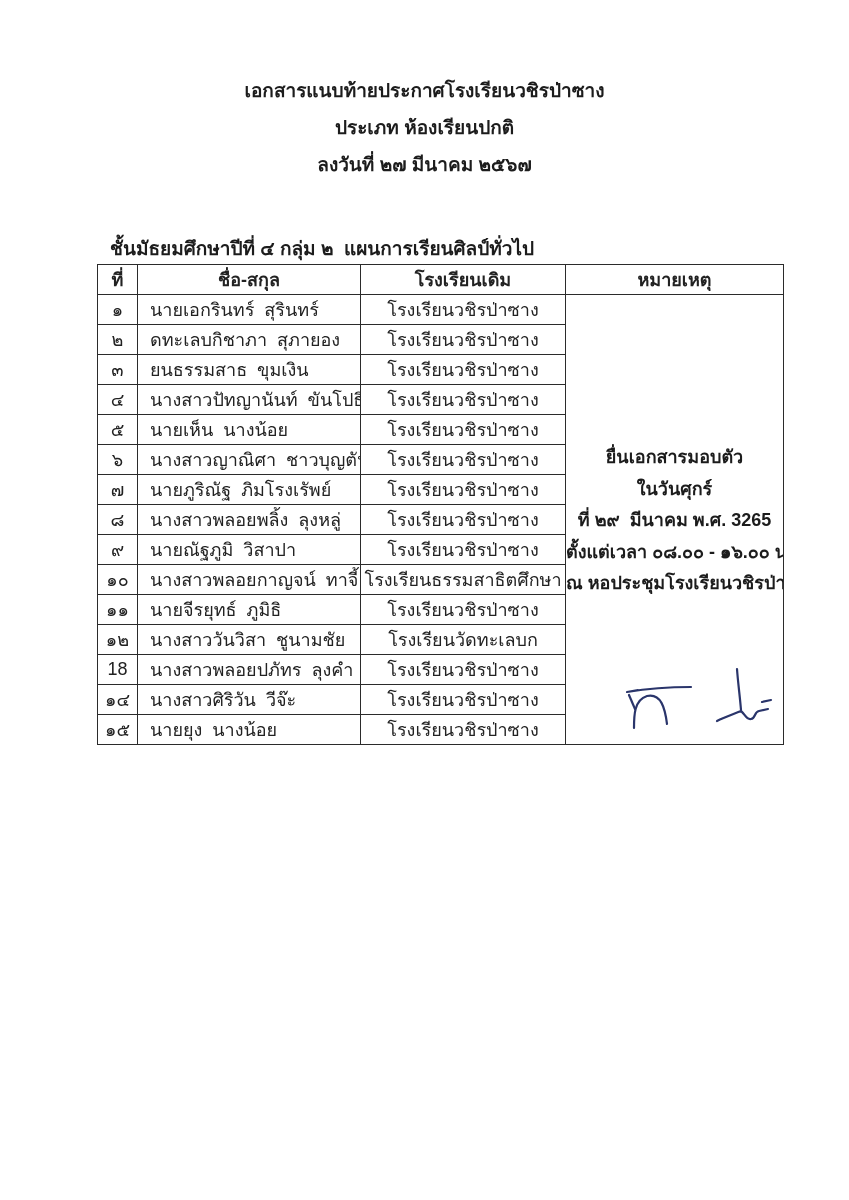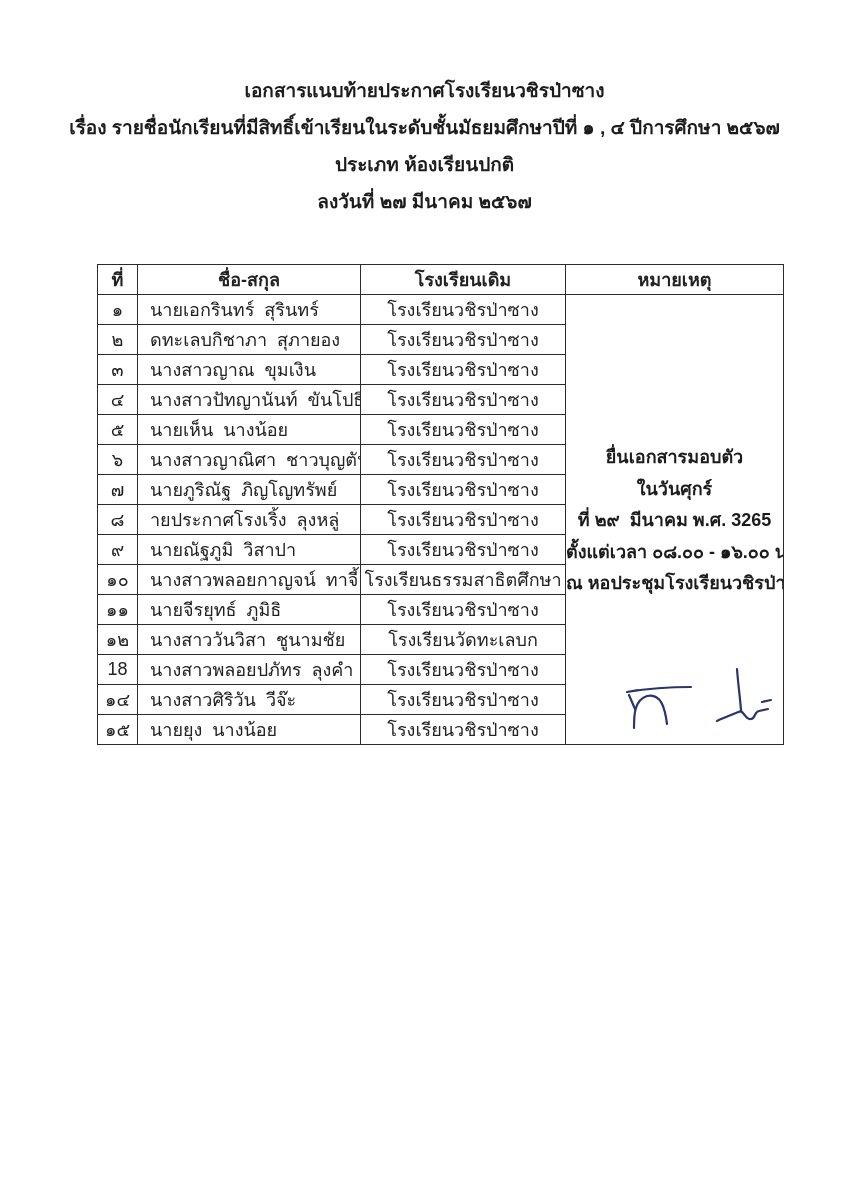"เรื่อง" div { html: <div>เรื่อง รายชื่อนักเรียนที่มีสิทธิ์เข้าเรียนในระดับชั้นมัธยมศึกษาปีที่ ๑ , ๔ ปีการศึกษา ๒๕๖๗</div> -> none }
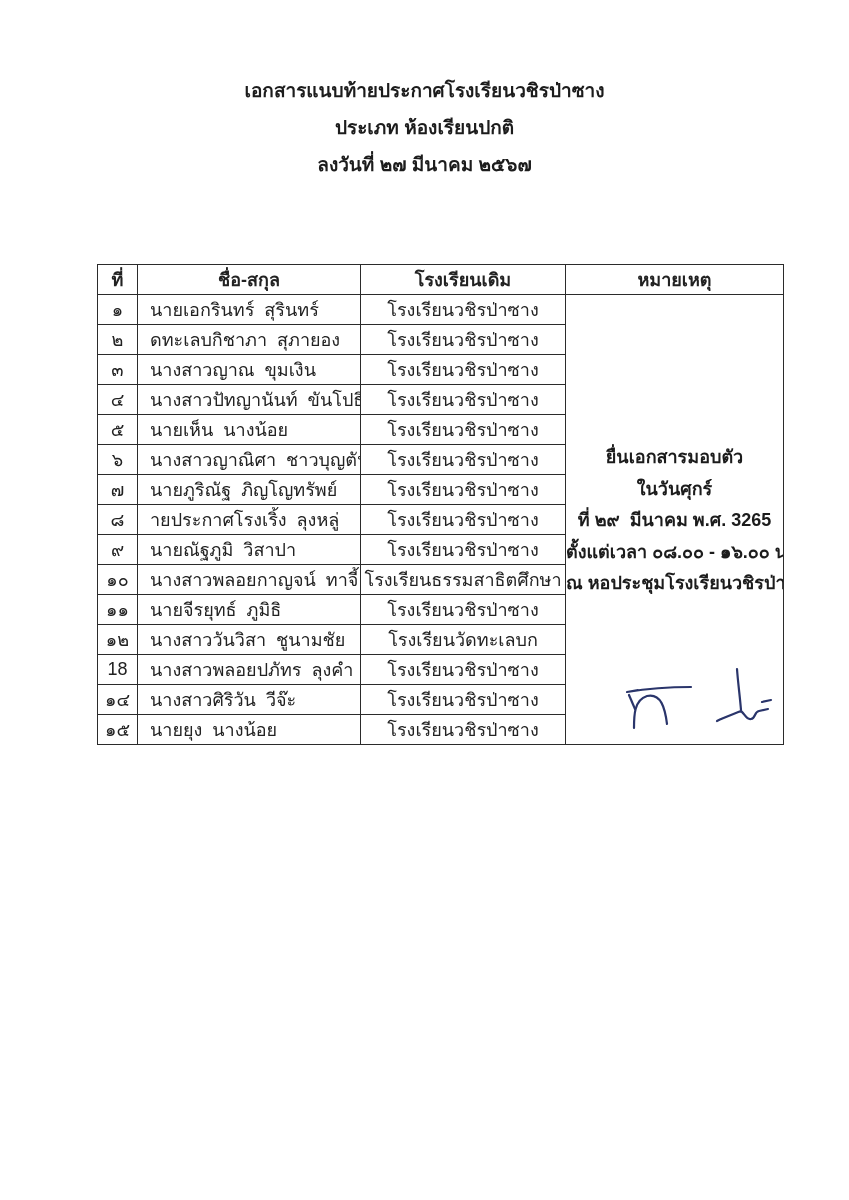"ชั้นมัธยมศึกษาปีที่ ๔ กลุ่ม ๒" div.section-heading { html: none -> <div>ชั้นมัธยมศึกษาปีที่ ๔ กลุ่ม ๒ แผนการเรียนศิลป์ทั่วไป</div> }
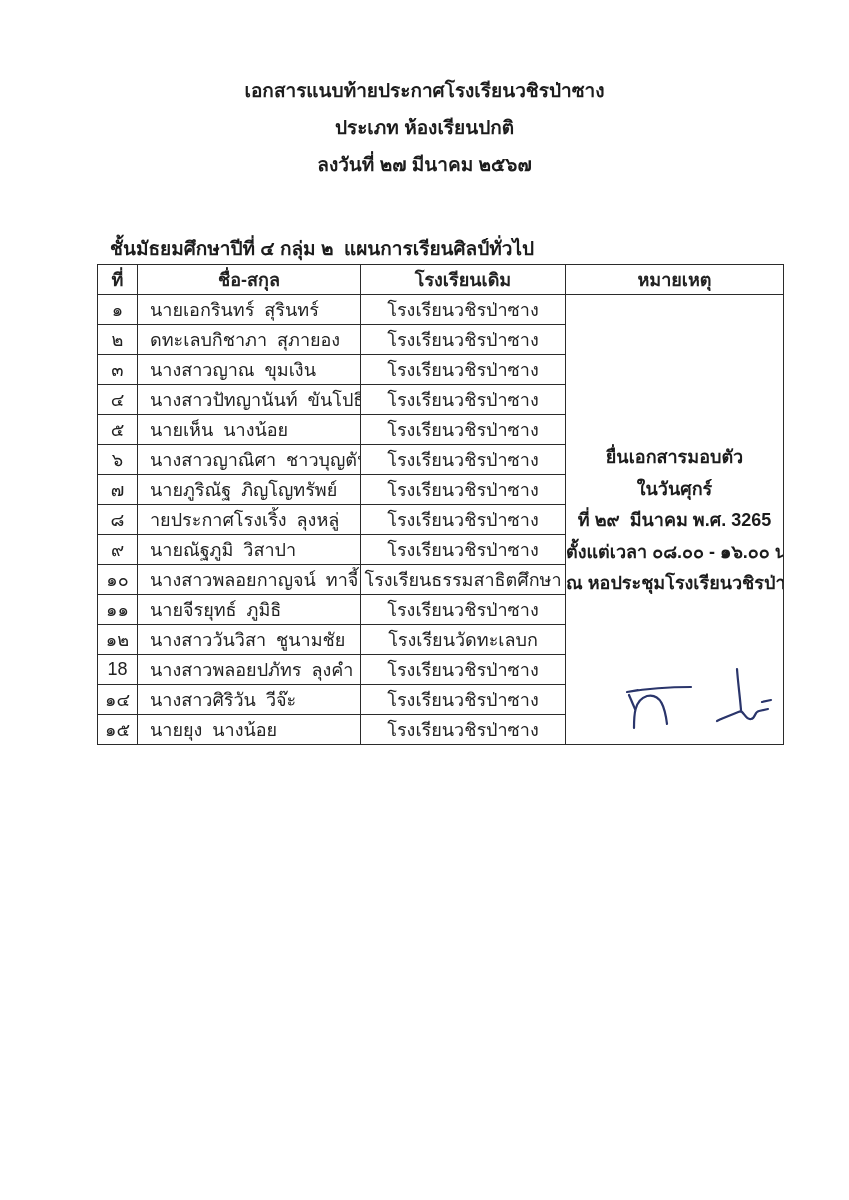"นางสาวญาณ ขุมเงิน" td.c-name { text: นางสาวญาณ -> ยนธรรมสาธ }
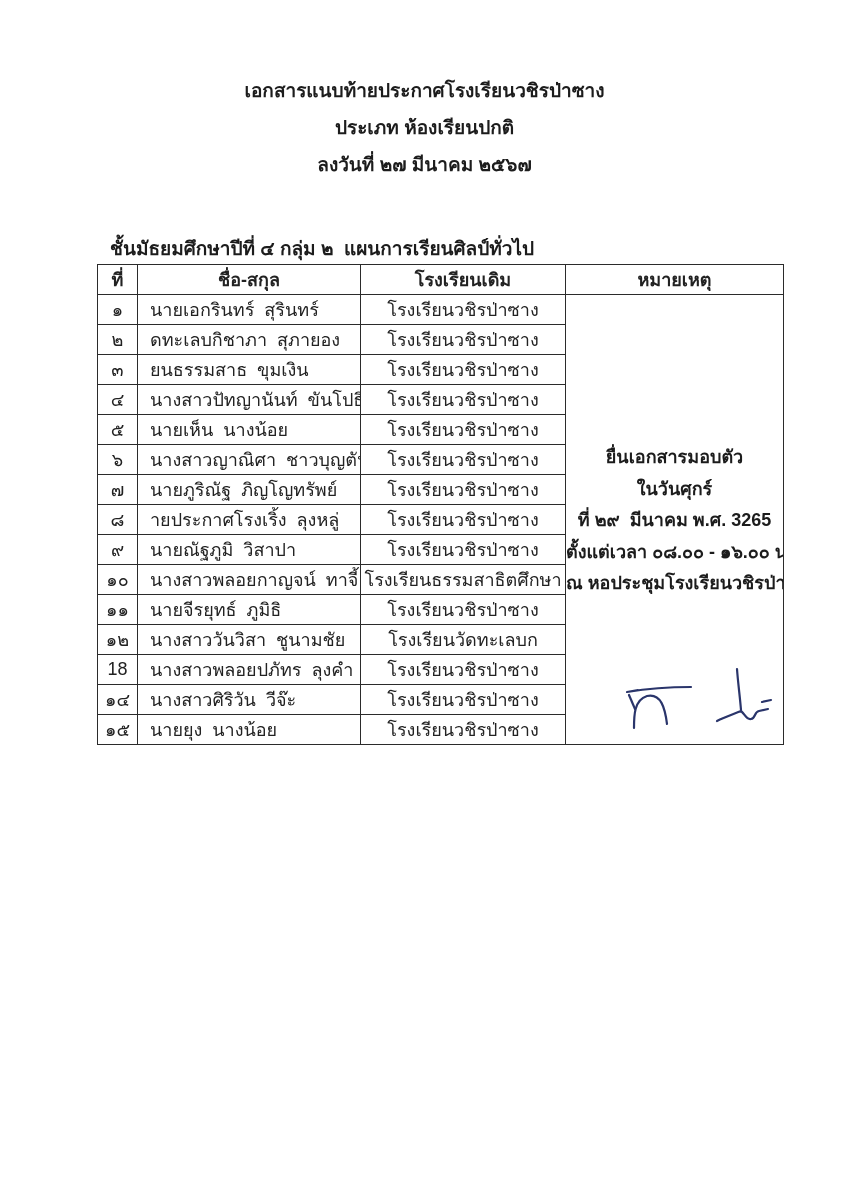"นายภูริณัฐ ภิญโญทรัพย์" td.c-name { text: ภิญโญทรัพย์ -> ภิมโรงเรัพย์ }
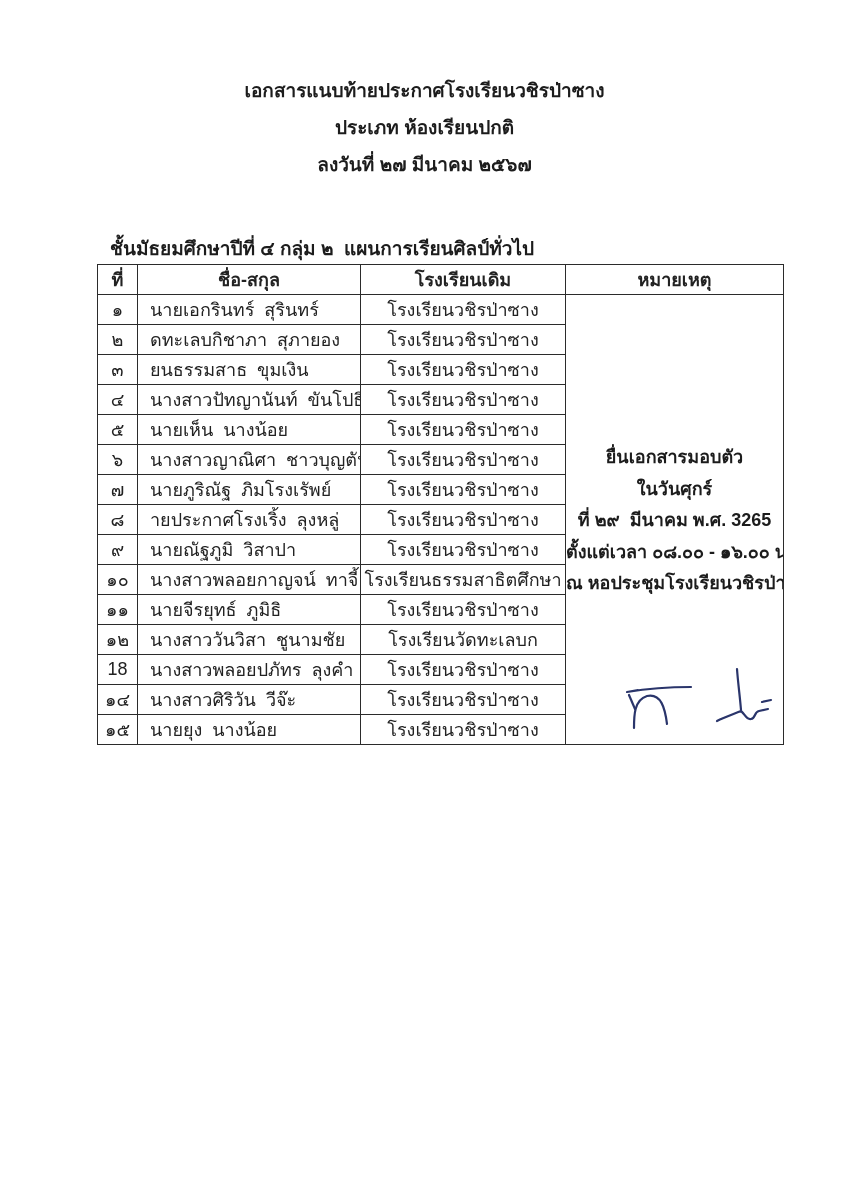"ายประกาศโรงเริ้ง ลุงหลู่" td.c-name { text: ายประกาศโรงเริ้ง -> นางสาวพลอยพลิ้ง }
